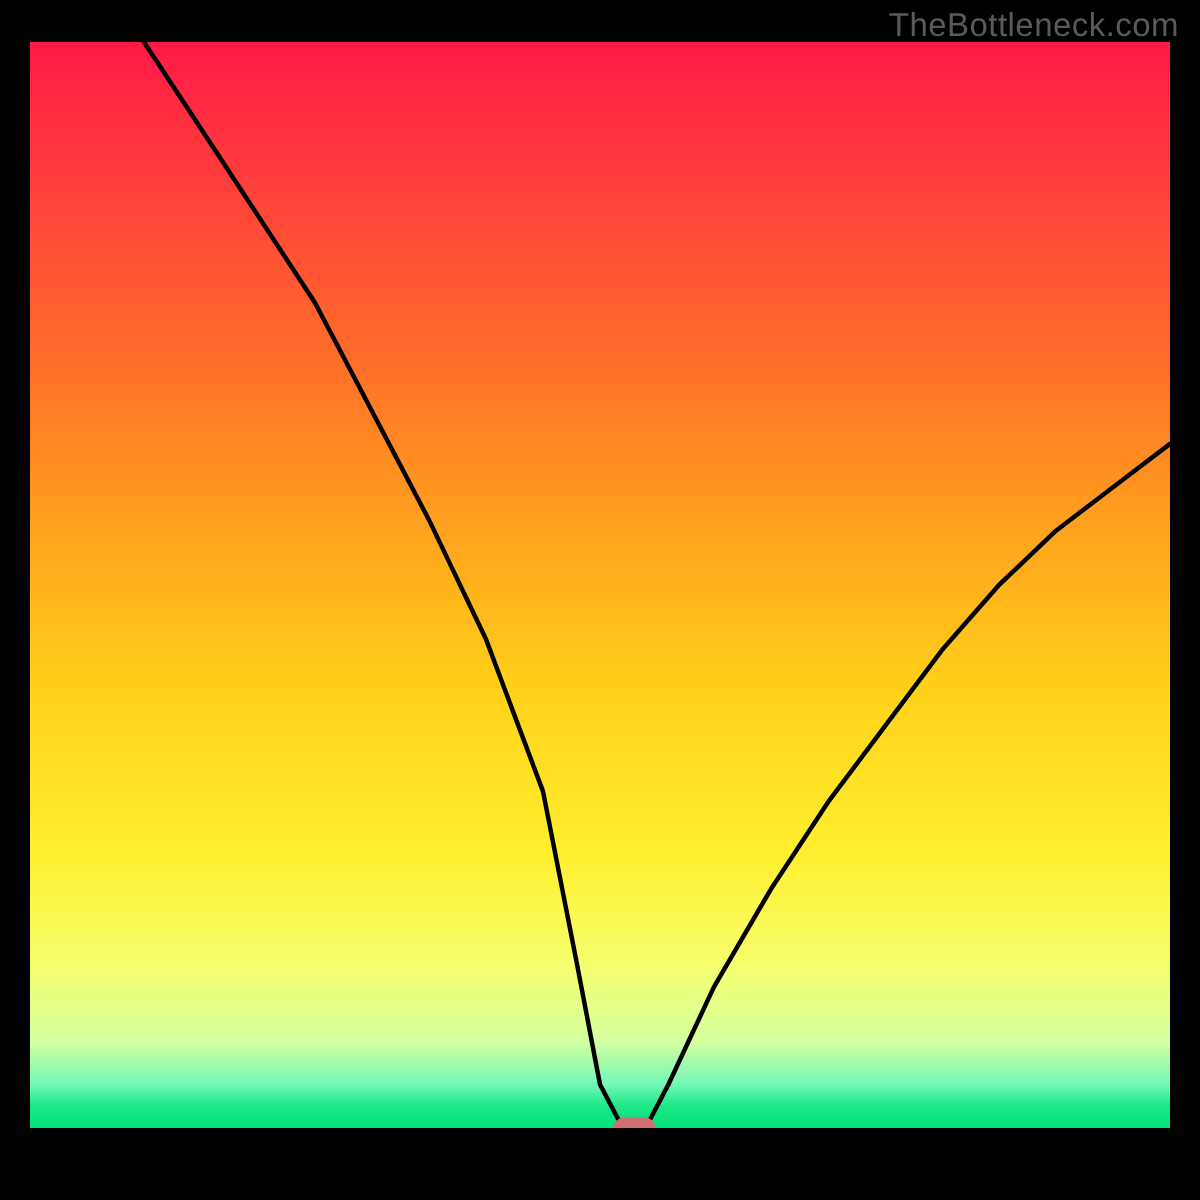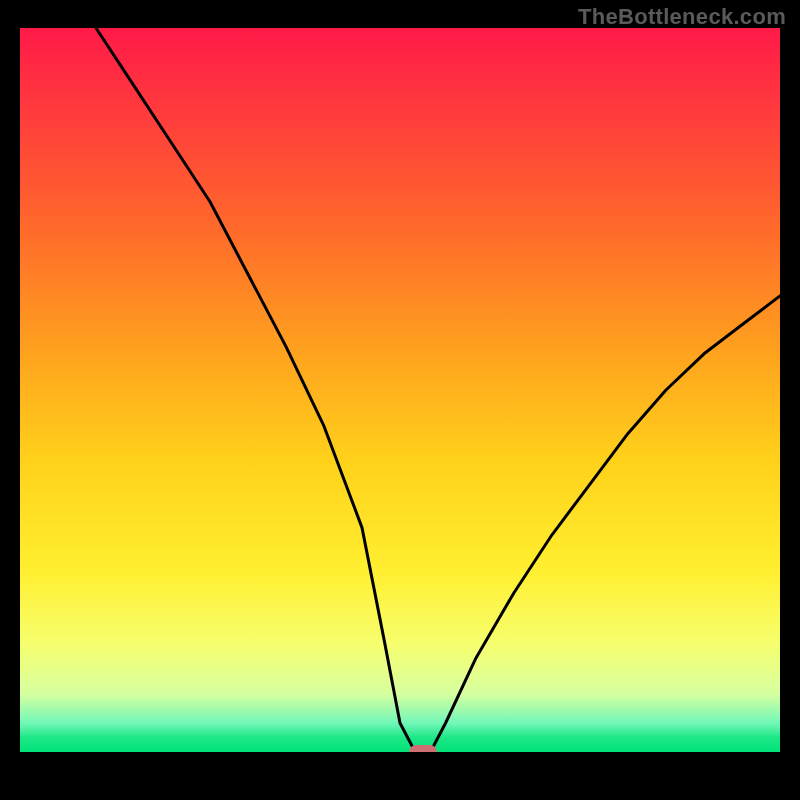"TheBottleneck.com" .watermark { font-weight: 700 -> 400 }
